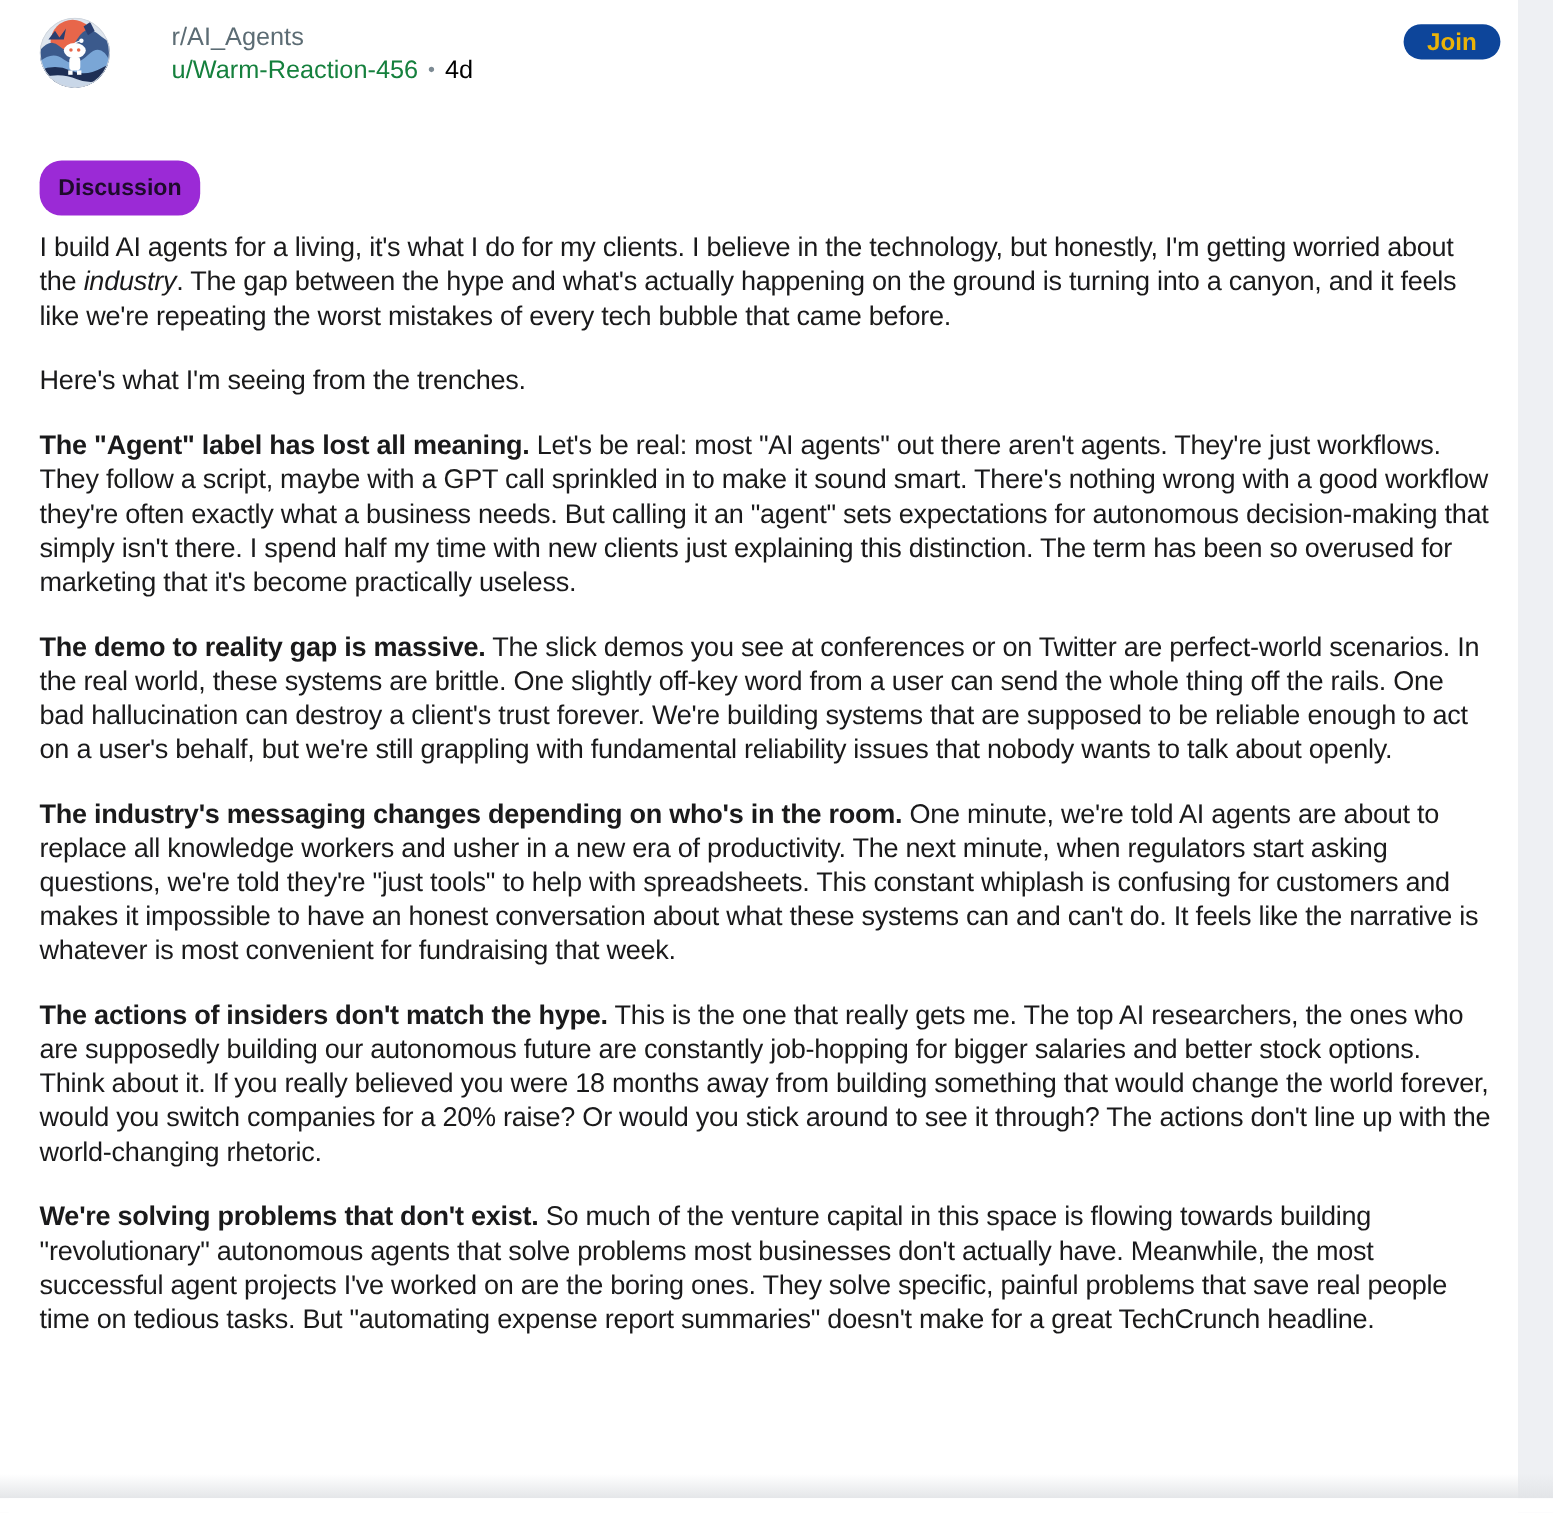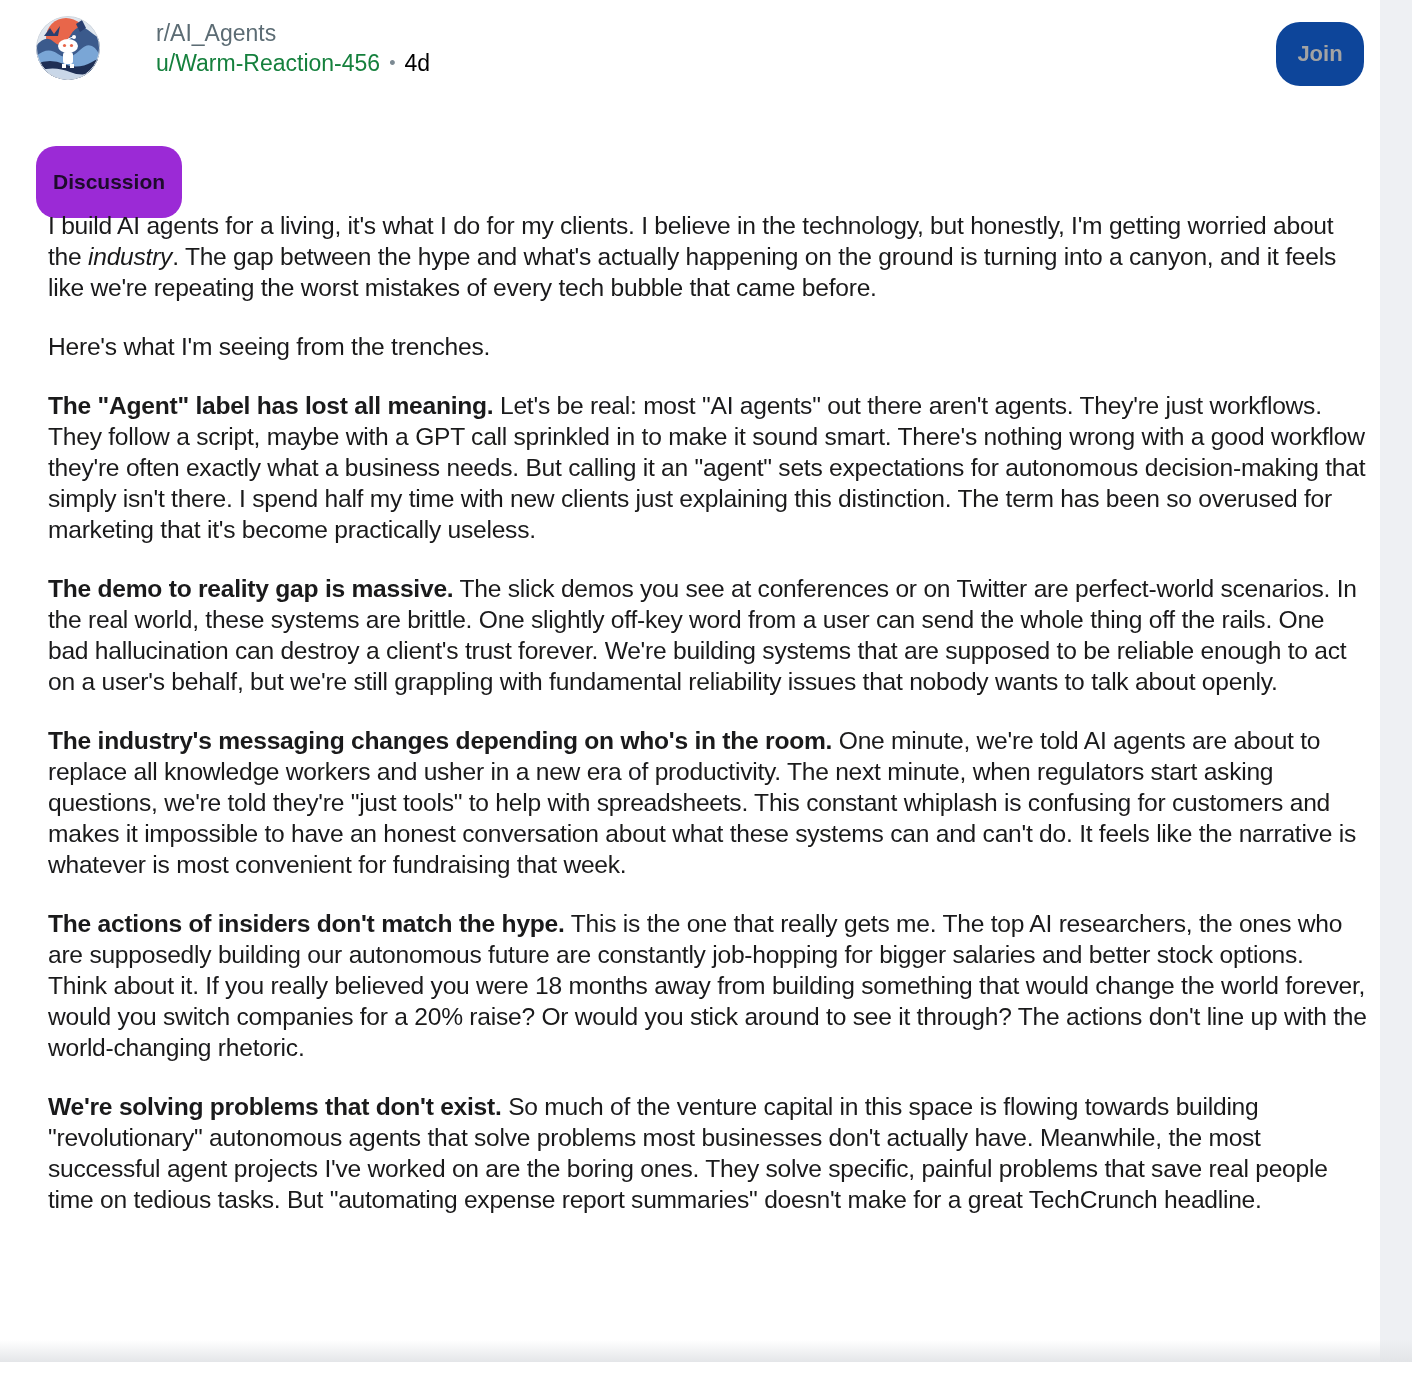"Join" .join-button { color: #a3a3a3 -> #eab308; height: 64px -> 32px }
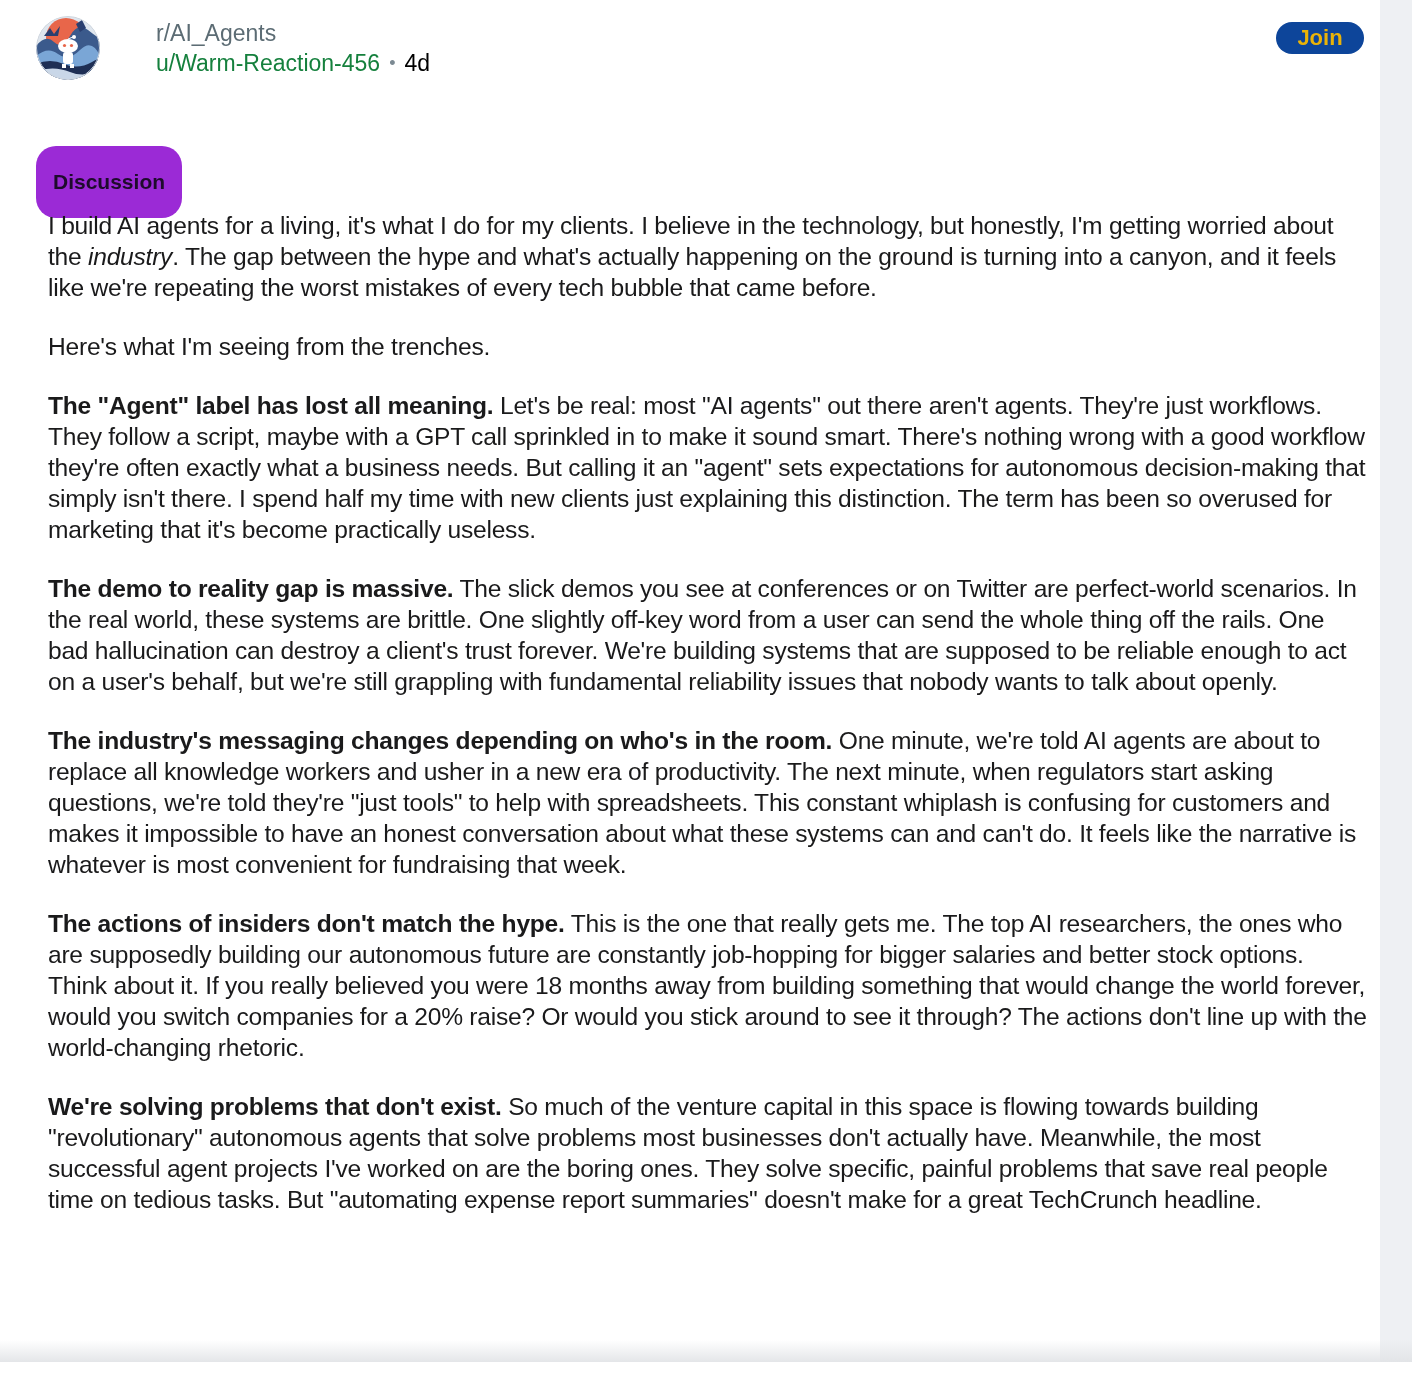"Discussion" .flair { padding: 16px 17px -> 5px 17px }
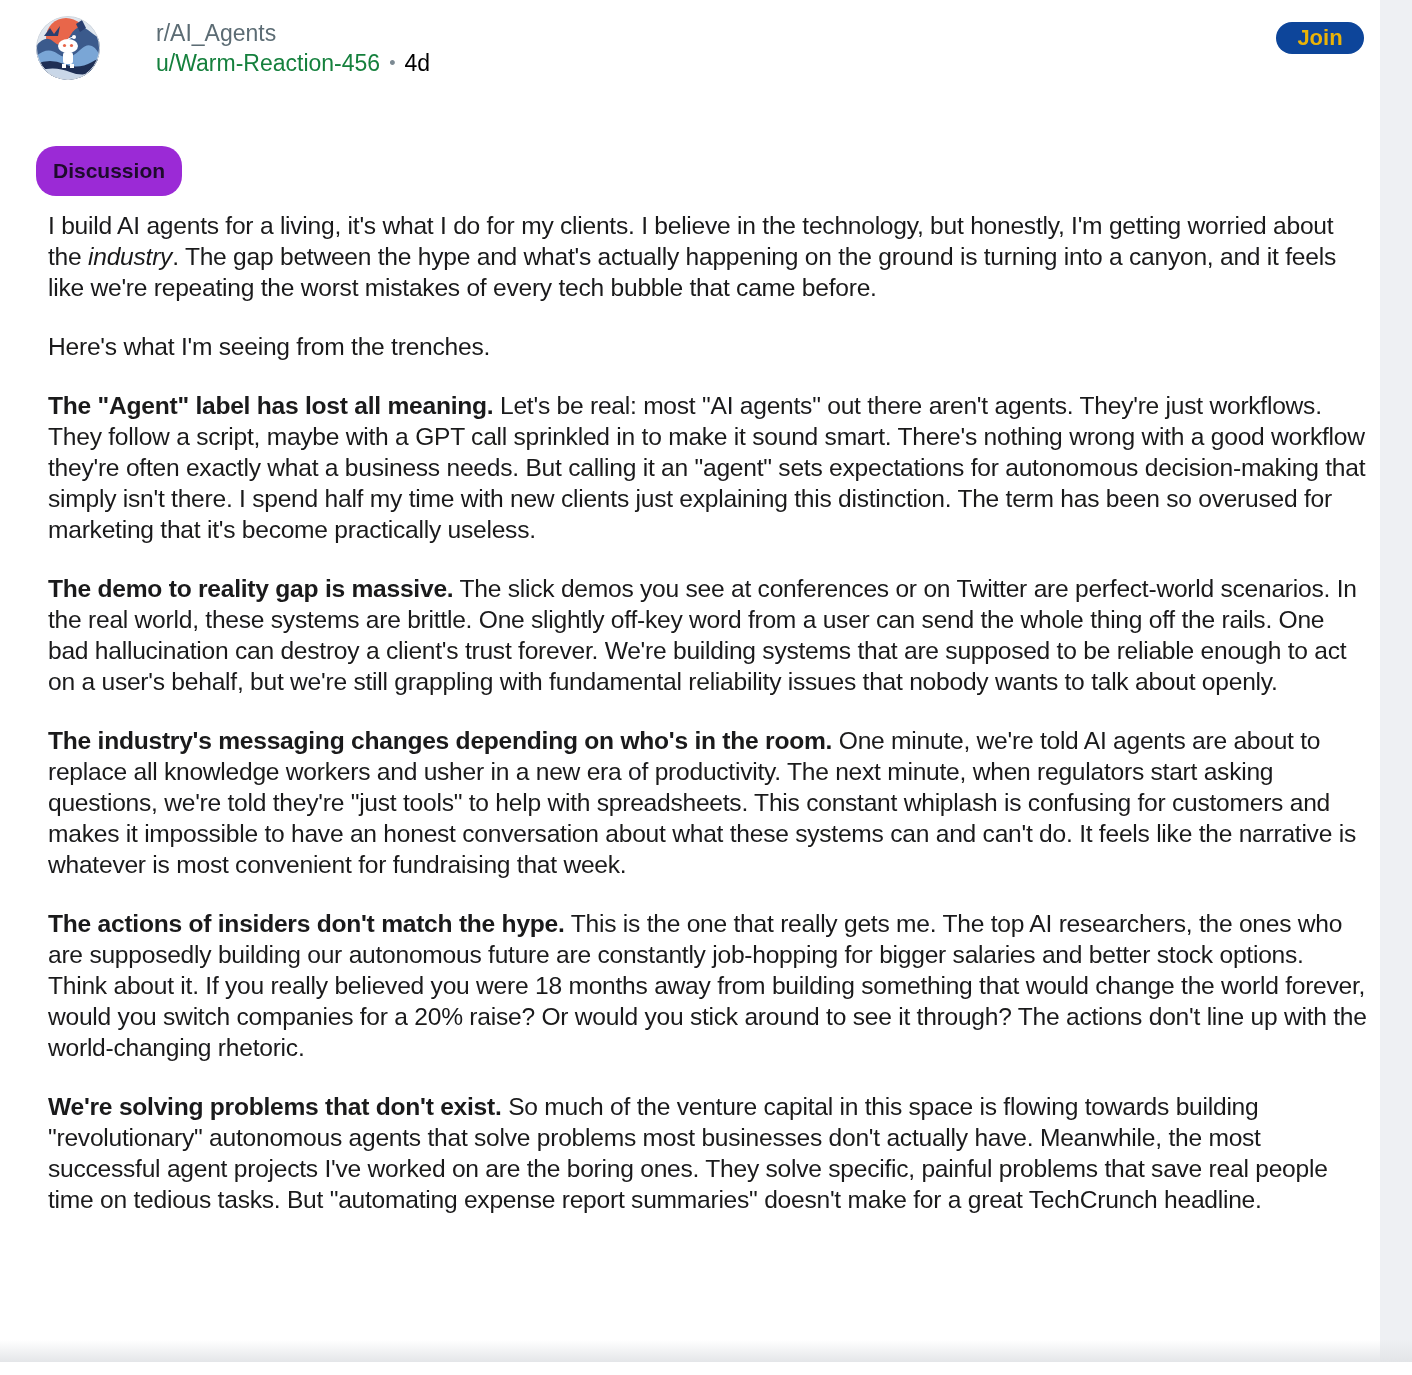"I build AI agents for" .body-text { left: 48px -> 36px }
